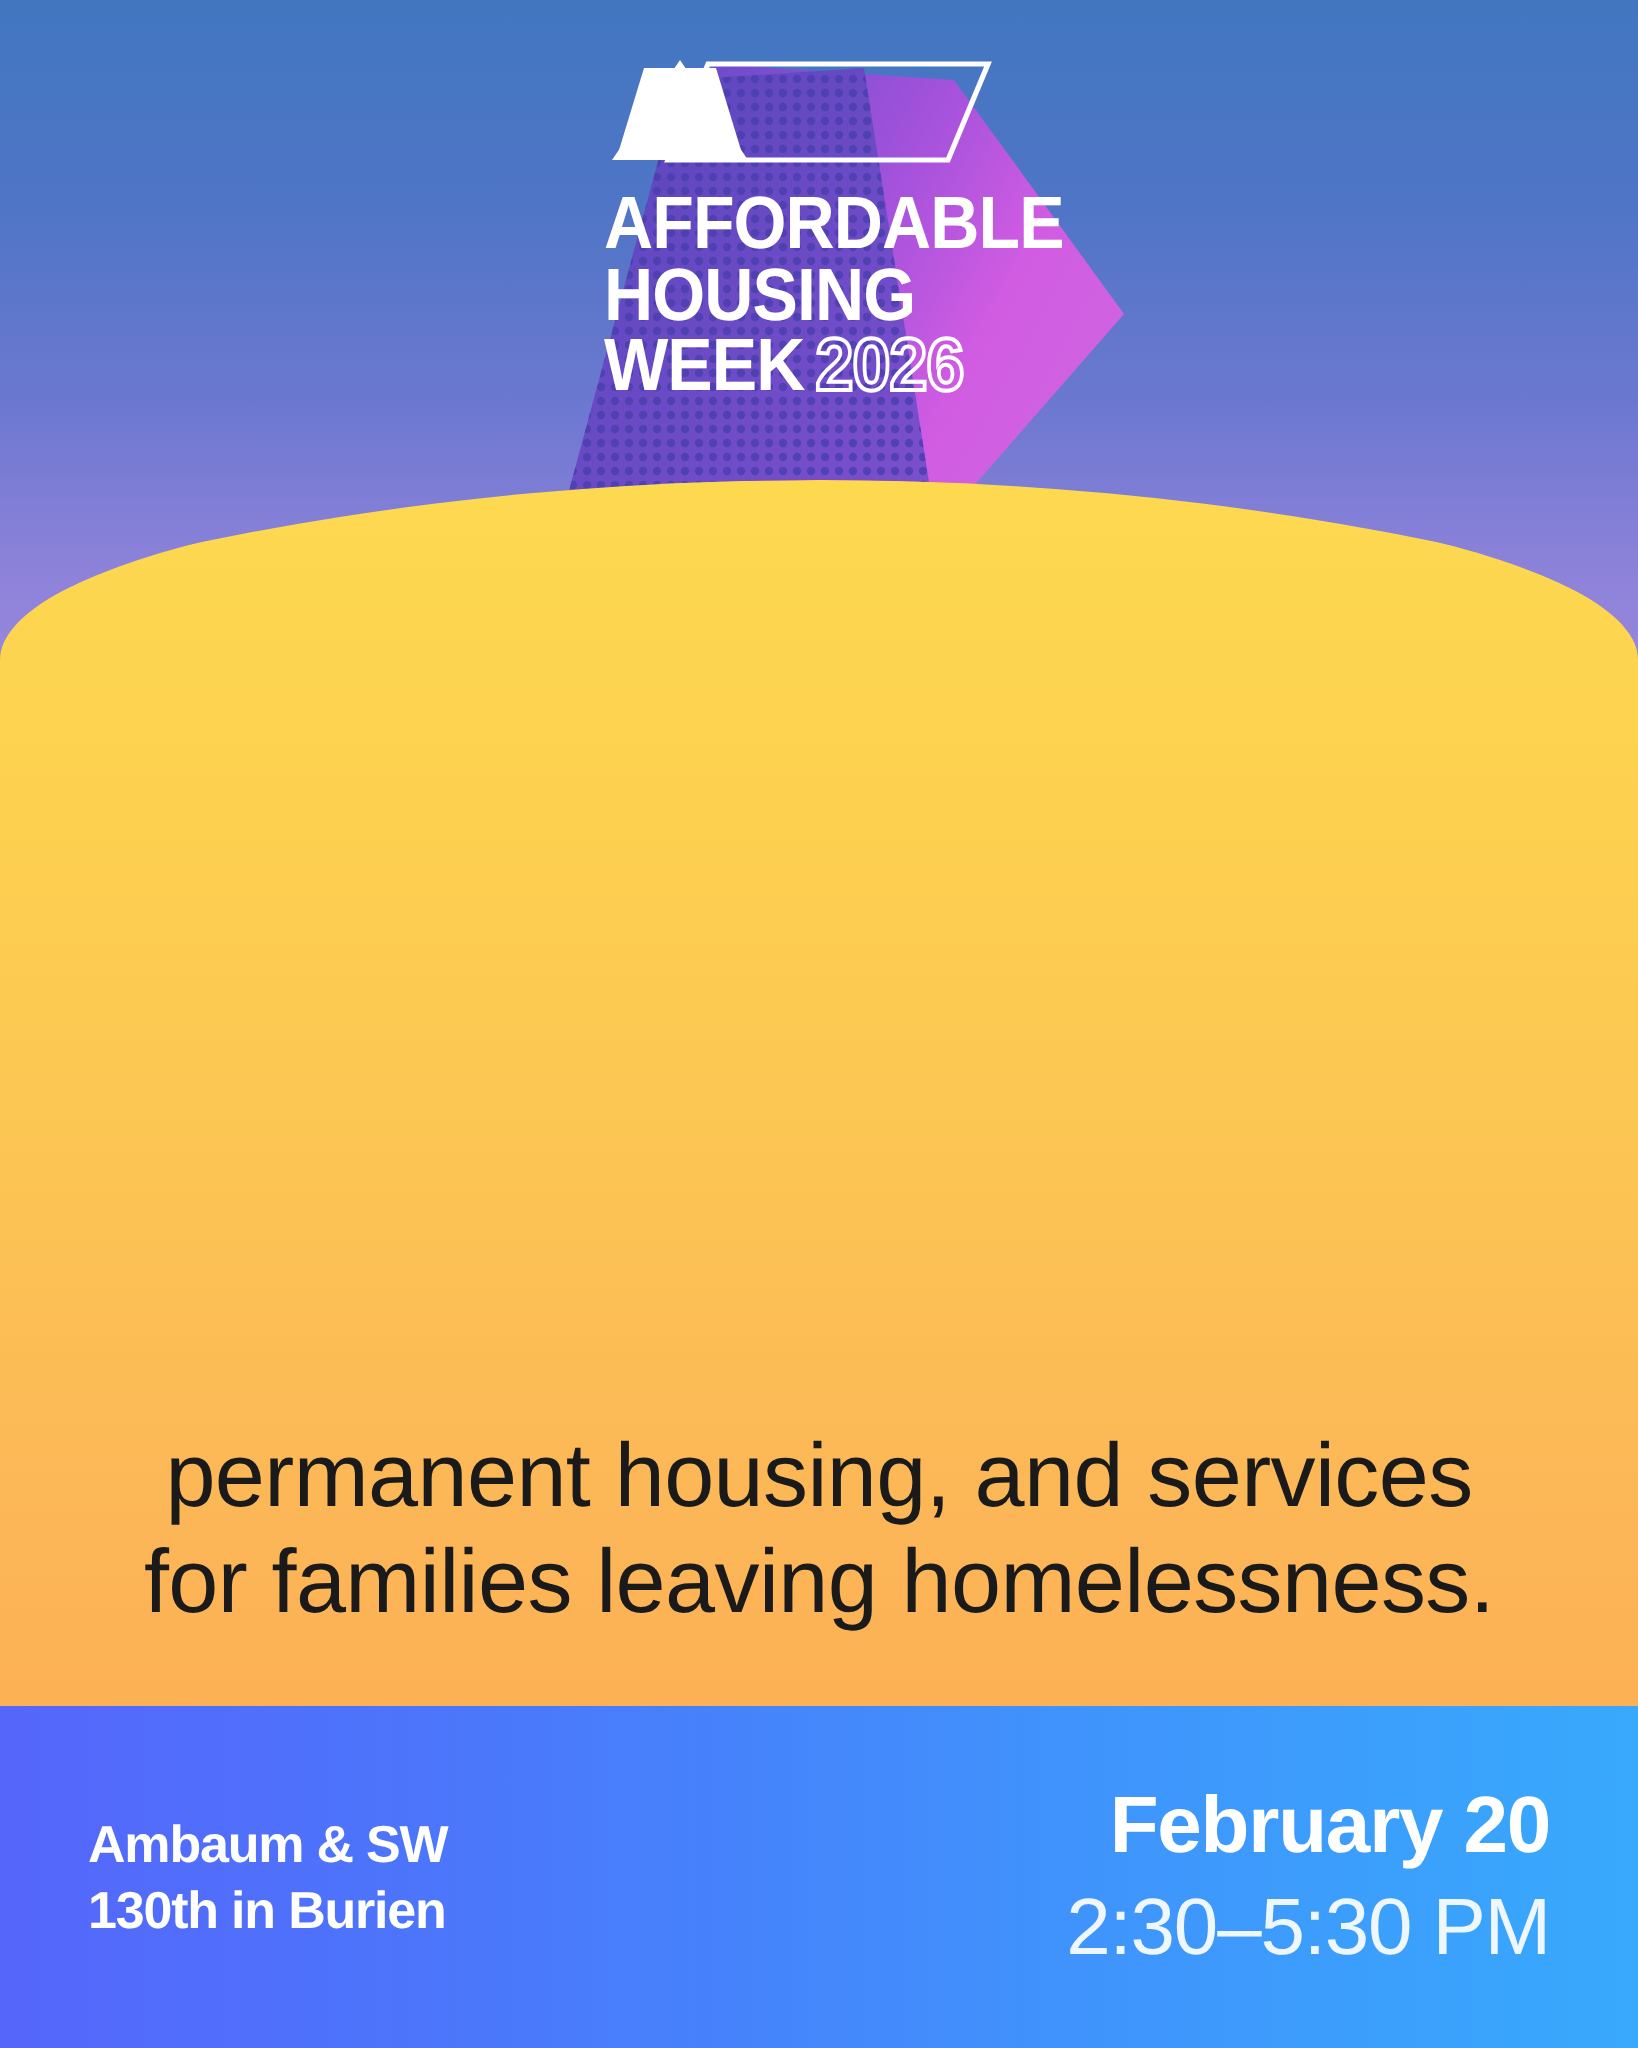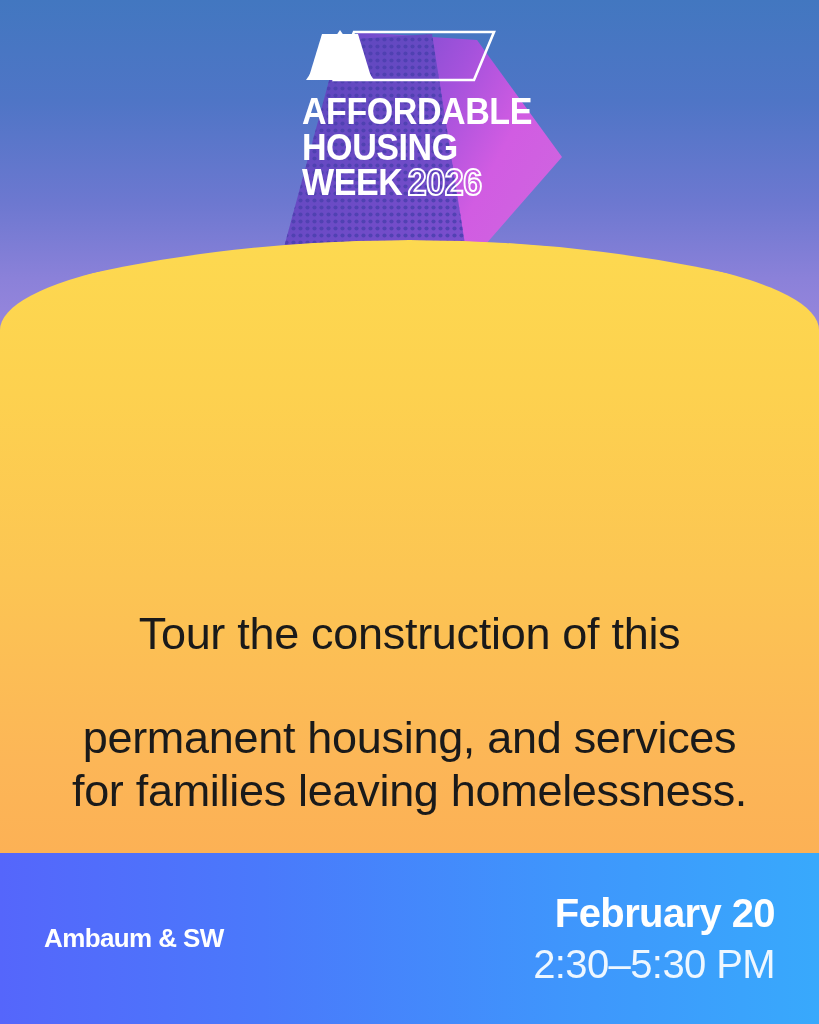"Tour the construction of this" span { html: <span>Tour the construction of this</span> -> none }
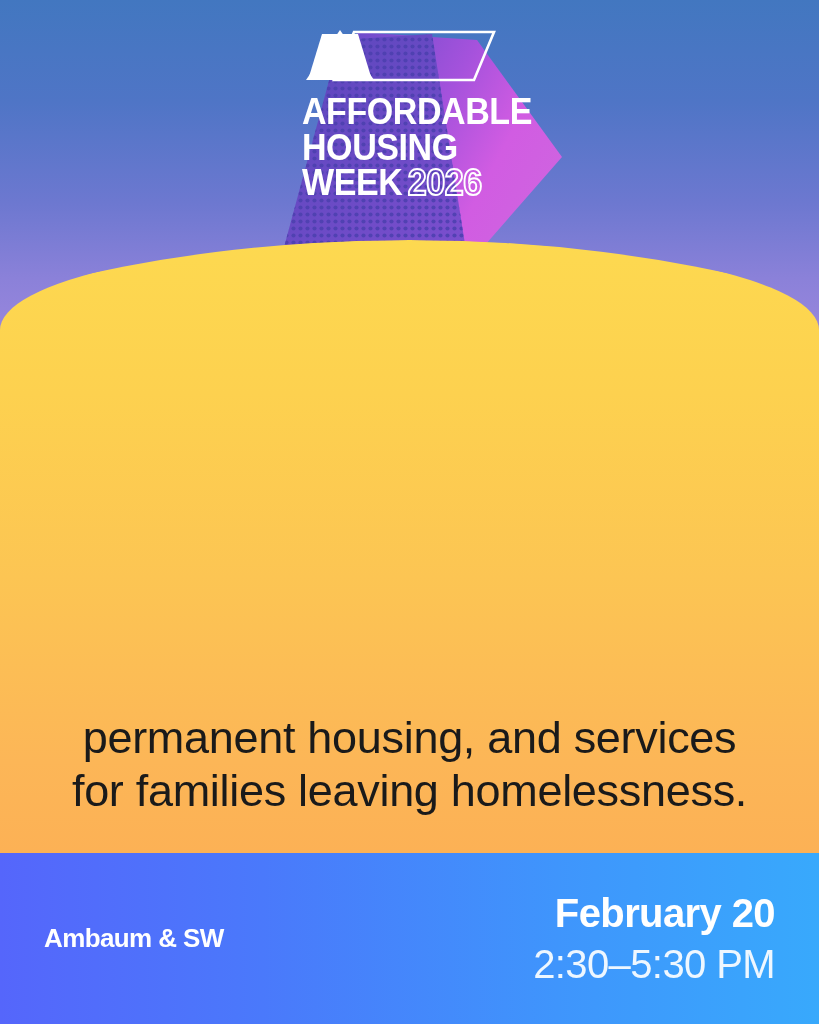"130th in Burien" span.loc-line { html: none -> <span>130th in Burien</span> }
